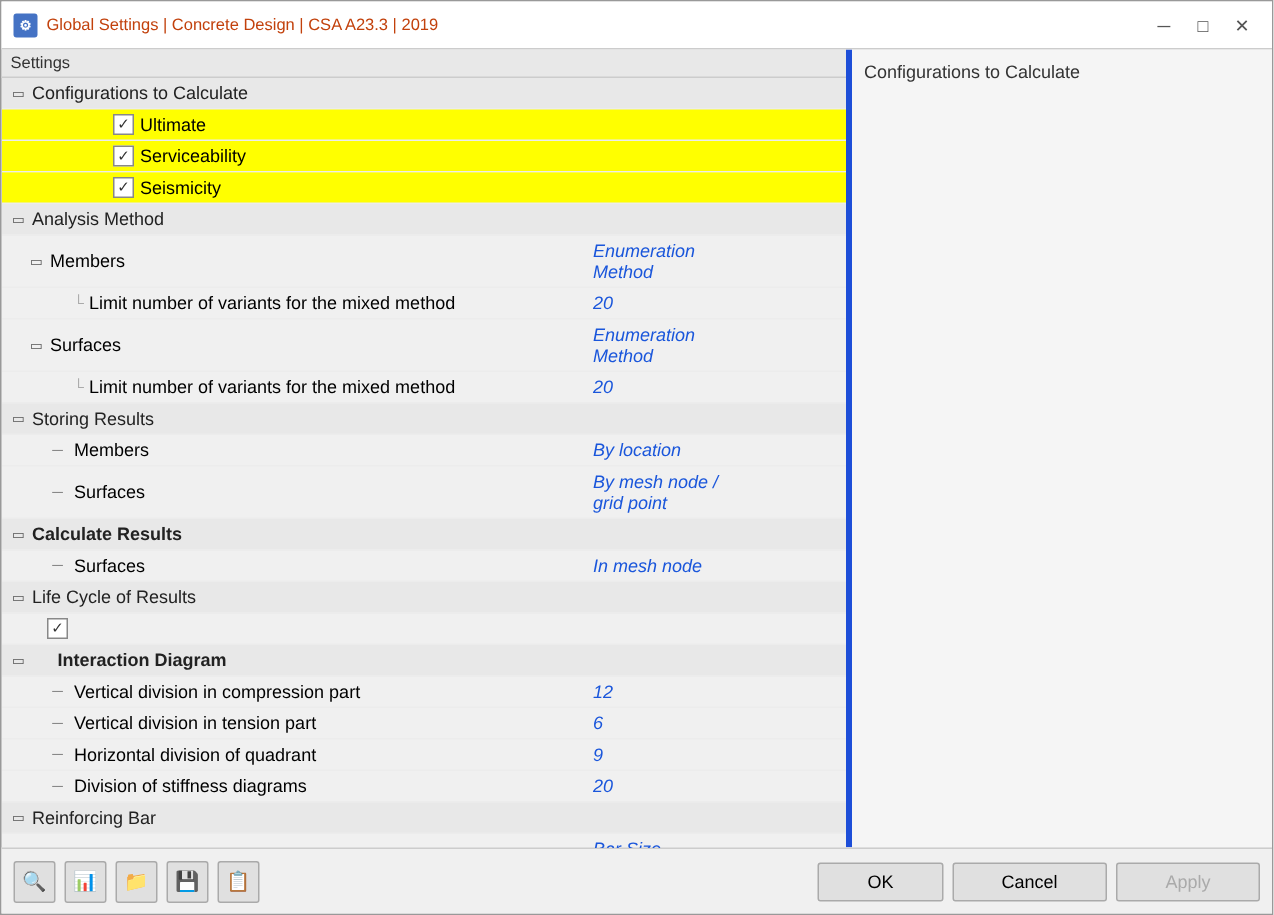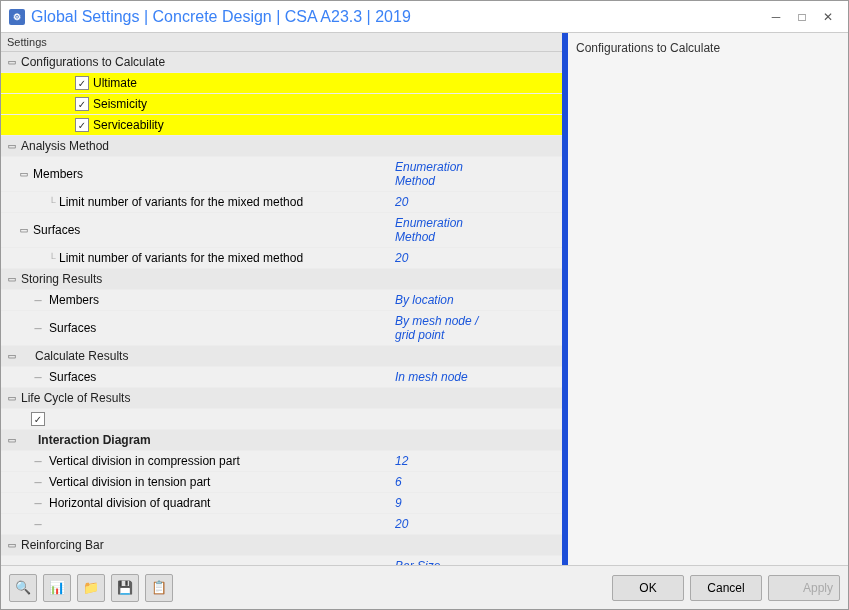"Global Settings | Concrete Design" .title-bar-text { color: #3b82f6 -> #c2410c; font-size: 16px -> 11px }
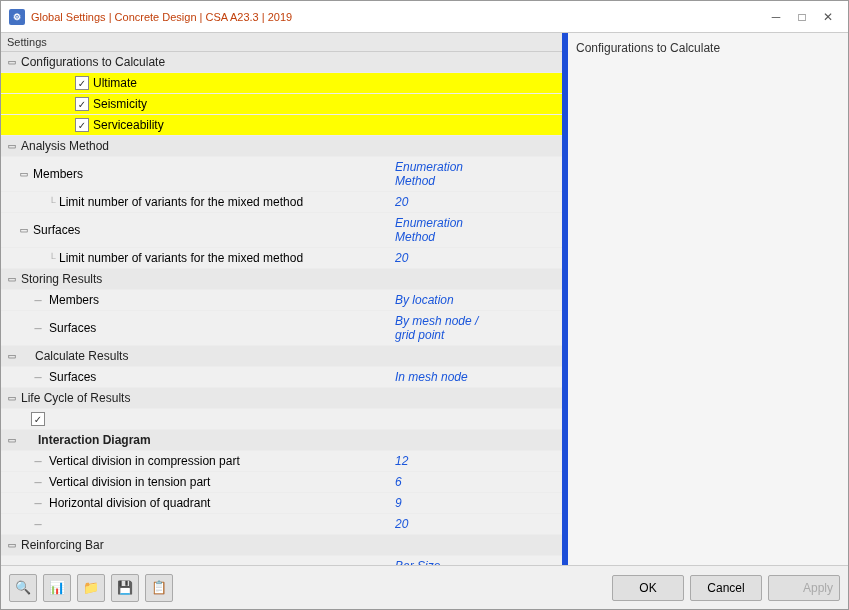"Settings" .left-panel { border-right: 6px solid #1d4ed8 -> 4px solid #1d4ed8 }
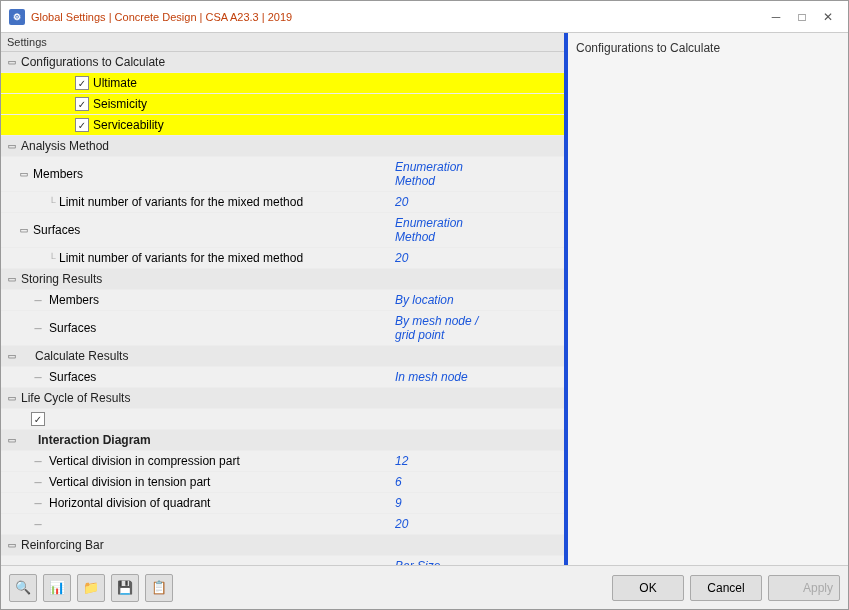"Seismicity" div.tree-item-row { order: before "Serviceability" -> after "Serviceability" }
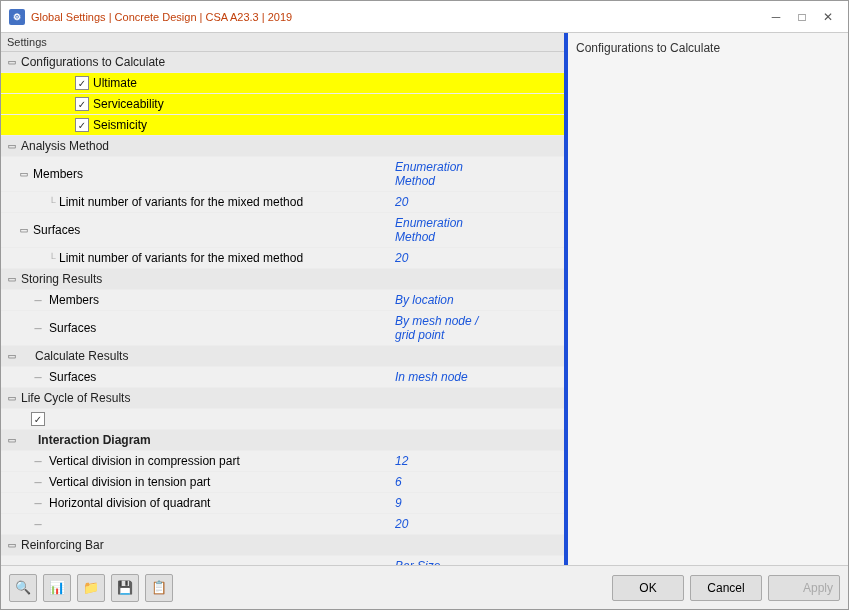"Calculate Results" span { font-weight: none -> bold; margin-left: 16px -> 2px }
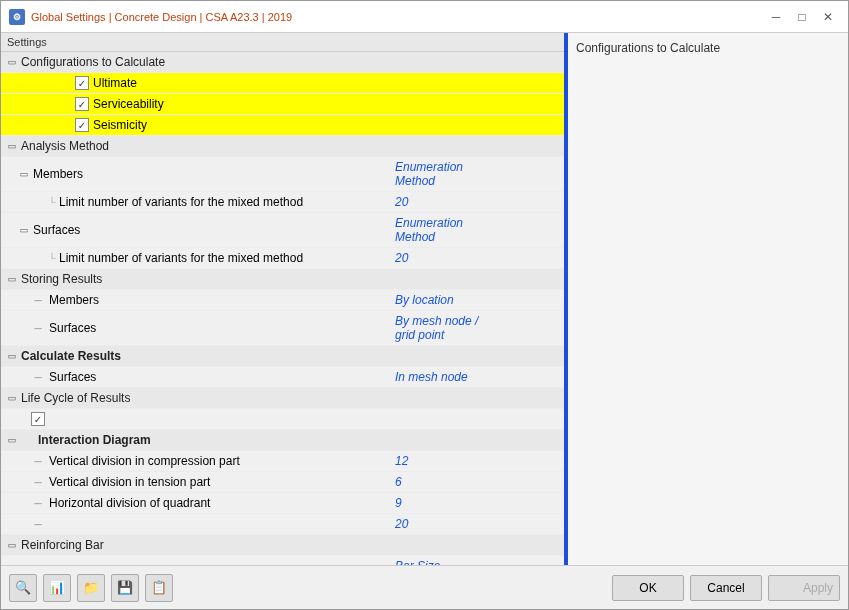"Division of stiffness diagrams" span { html: none -> <span>Division of stiffness diagrams</span> }
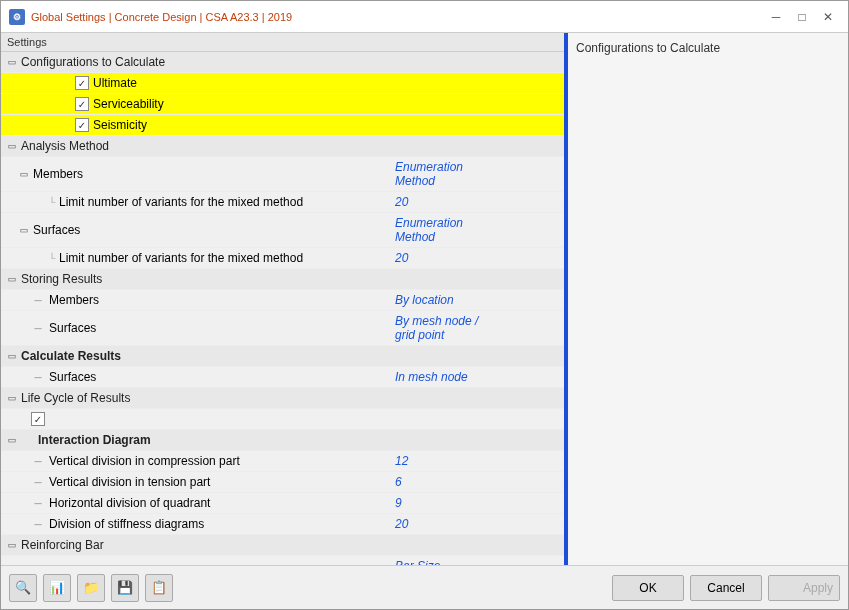"OK" .dialog-btn { padding: 5px 6px -> 5px 32px }
